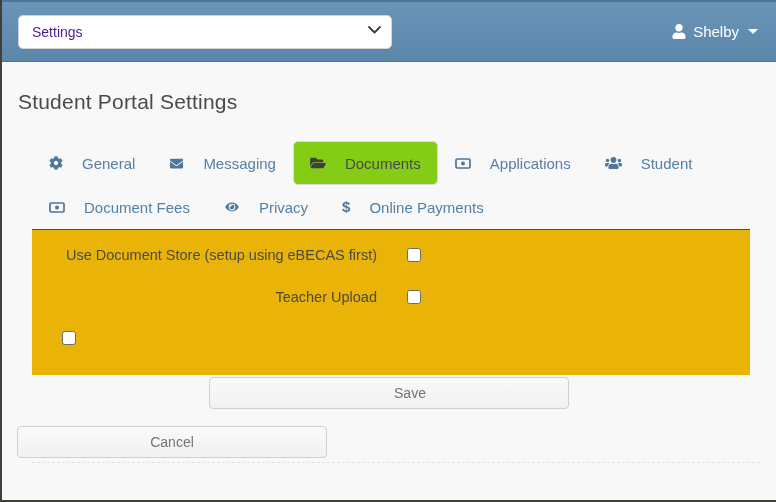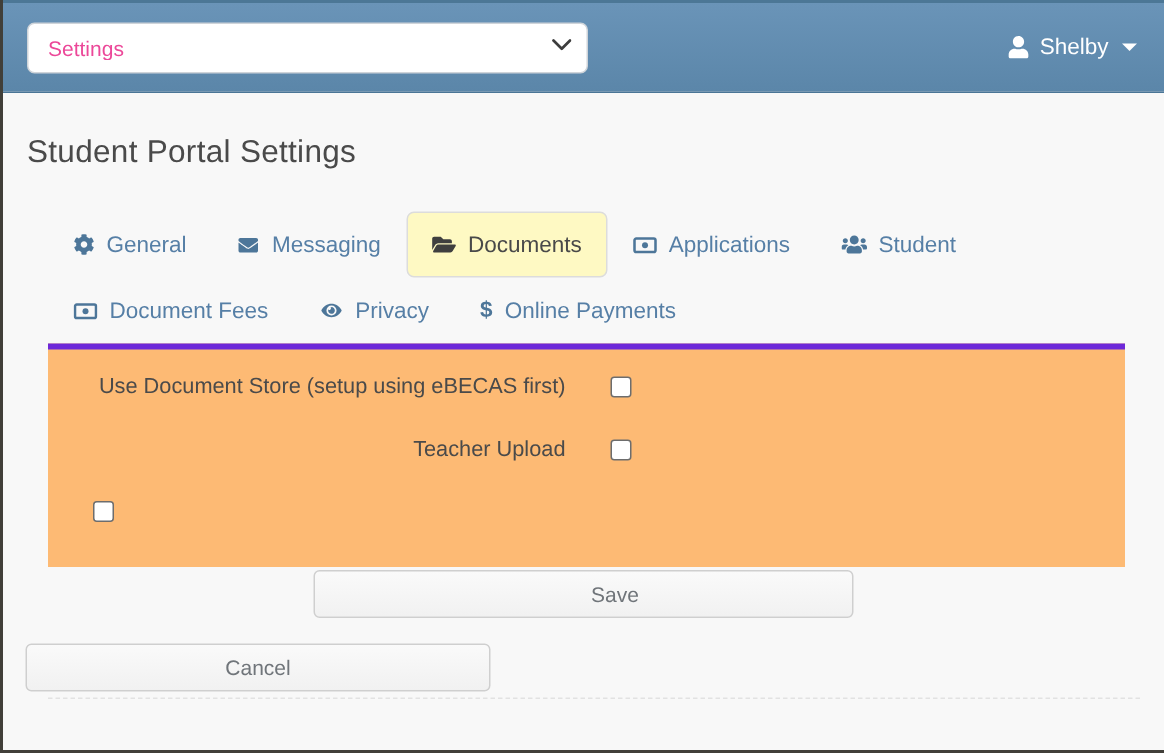"Settings" .nav-select { color: #ec4899 -> #4c1d95 }
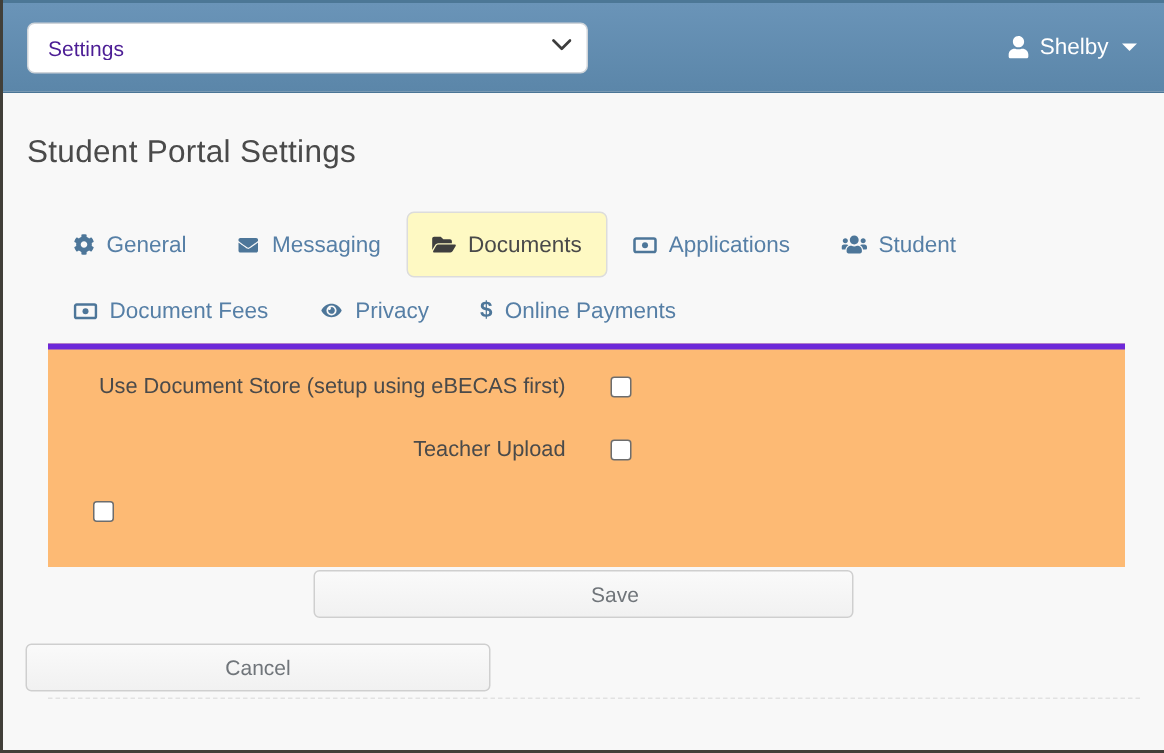"General" .tab { gap: 8px -> 19px }
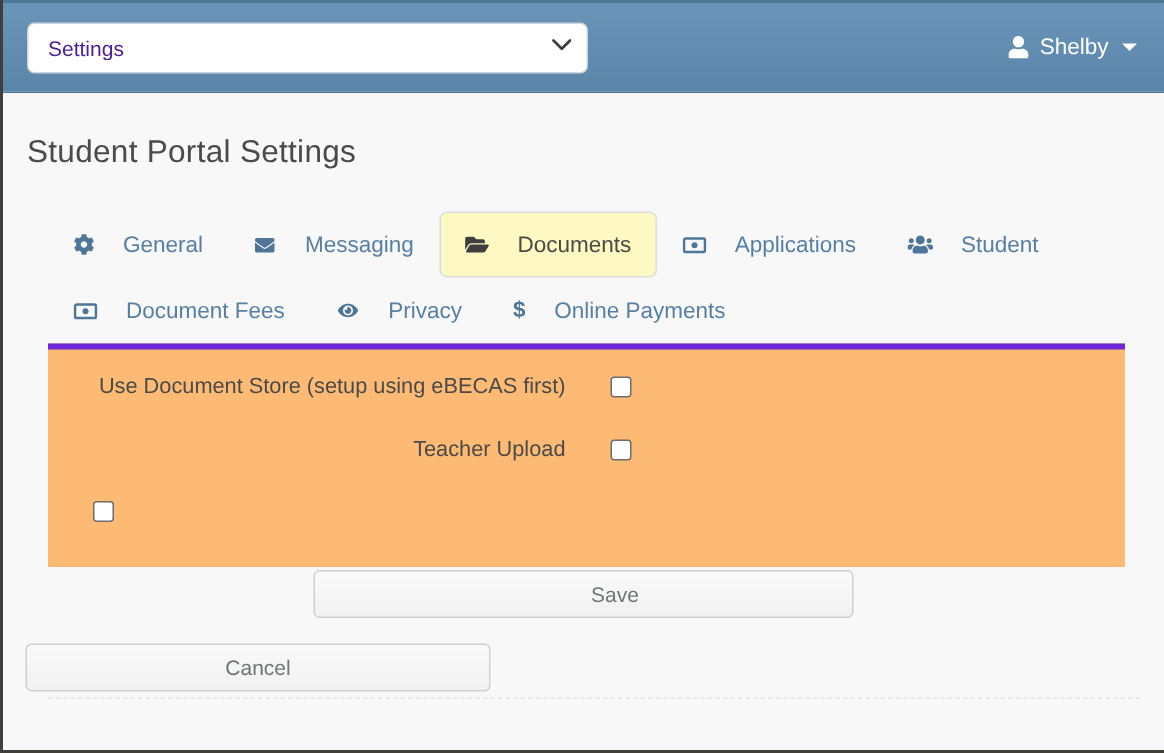"Documents" .tab.active { background: #fef9c3 -> #84cc16 }
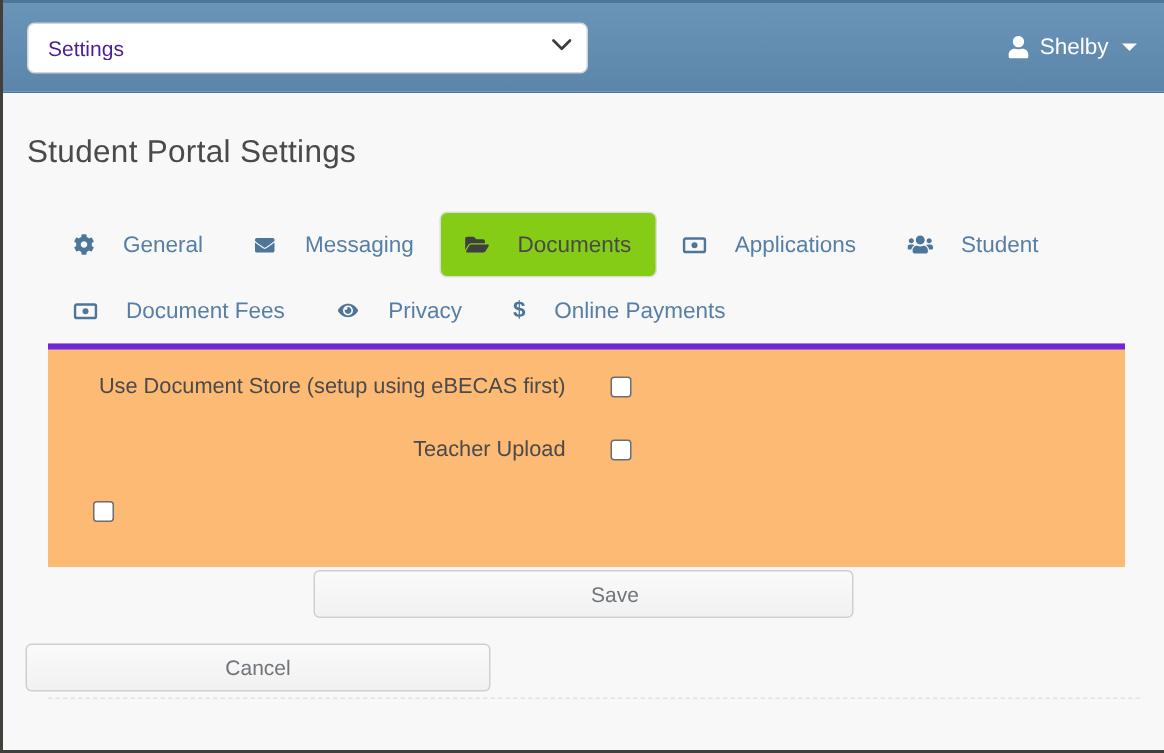"Use Document Store (setup using" .panel { background: #fdba74 -> #eab308; border-top: 4px solid #6d28d9 -> 1px solid #6d28d9 }
